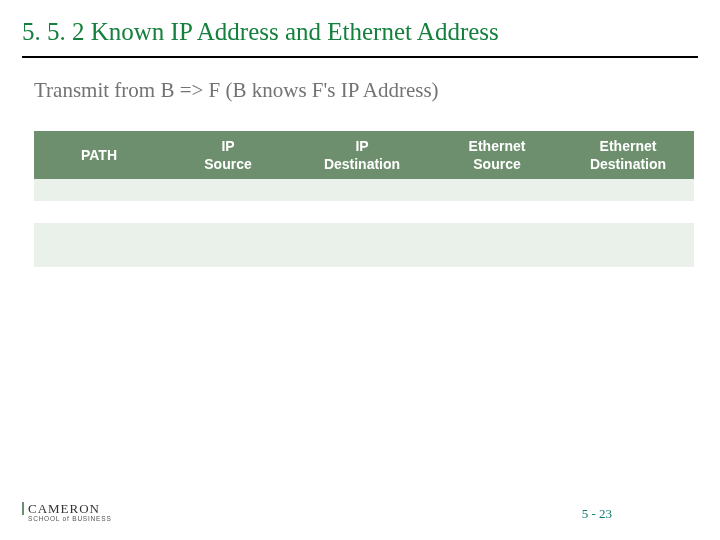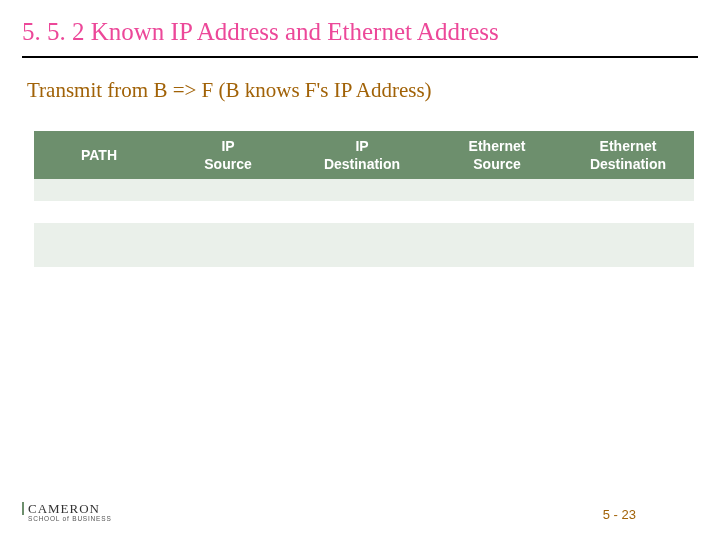"5. 5. 2 Known IP" .title { color: #ec4899 -> #15803d }
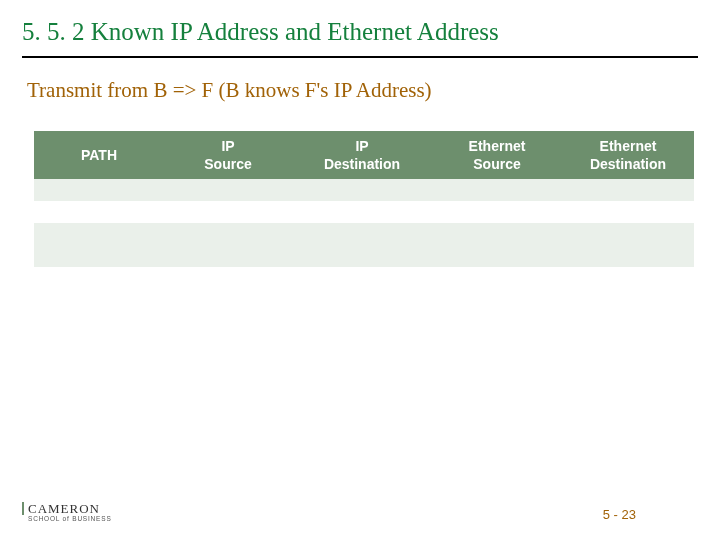"Transmit from B => F" .subtitle { color: #a16207 -> #737373; margin-left: 5px -> 12px }
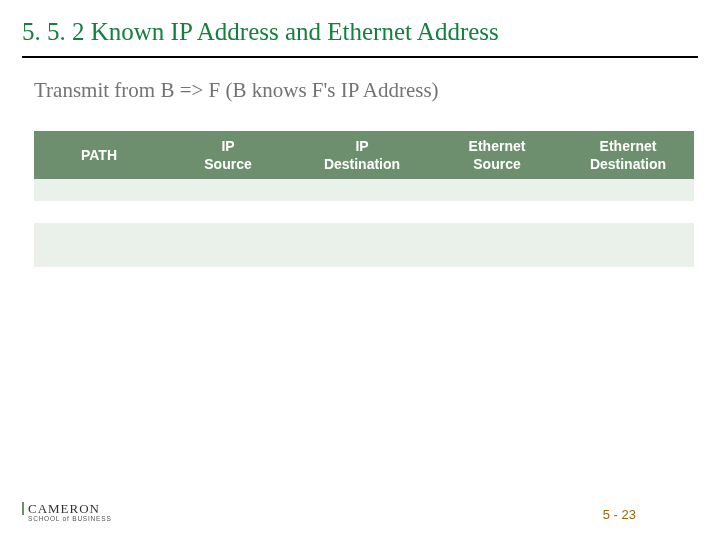"5 - 23" .page-num { color: #a16207 -> #0f766e; font-family: Liberation Sans, sans-serif -> Liberation Serif, serif; margin-right: 46px -> 70px }
